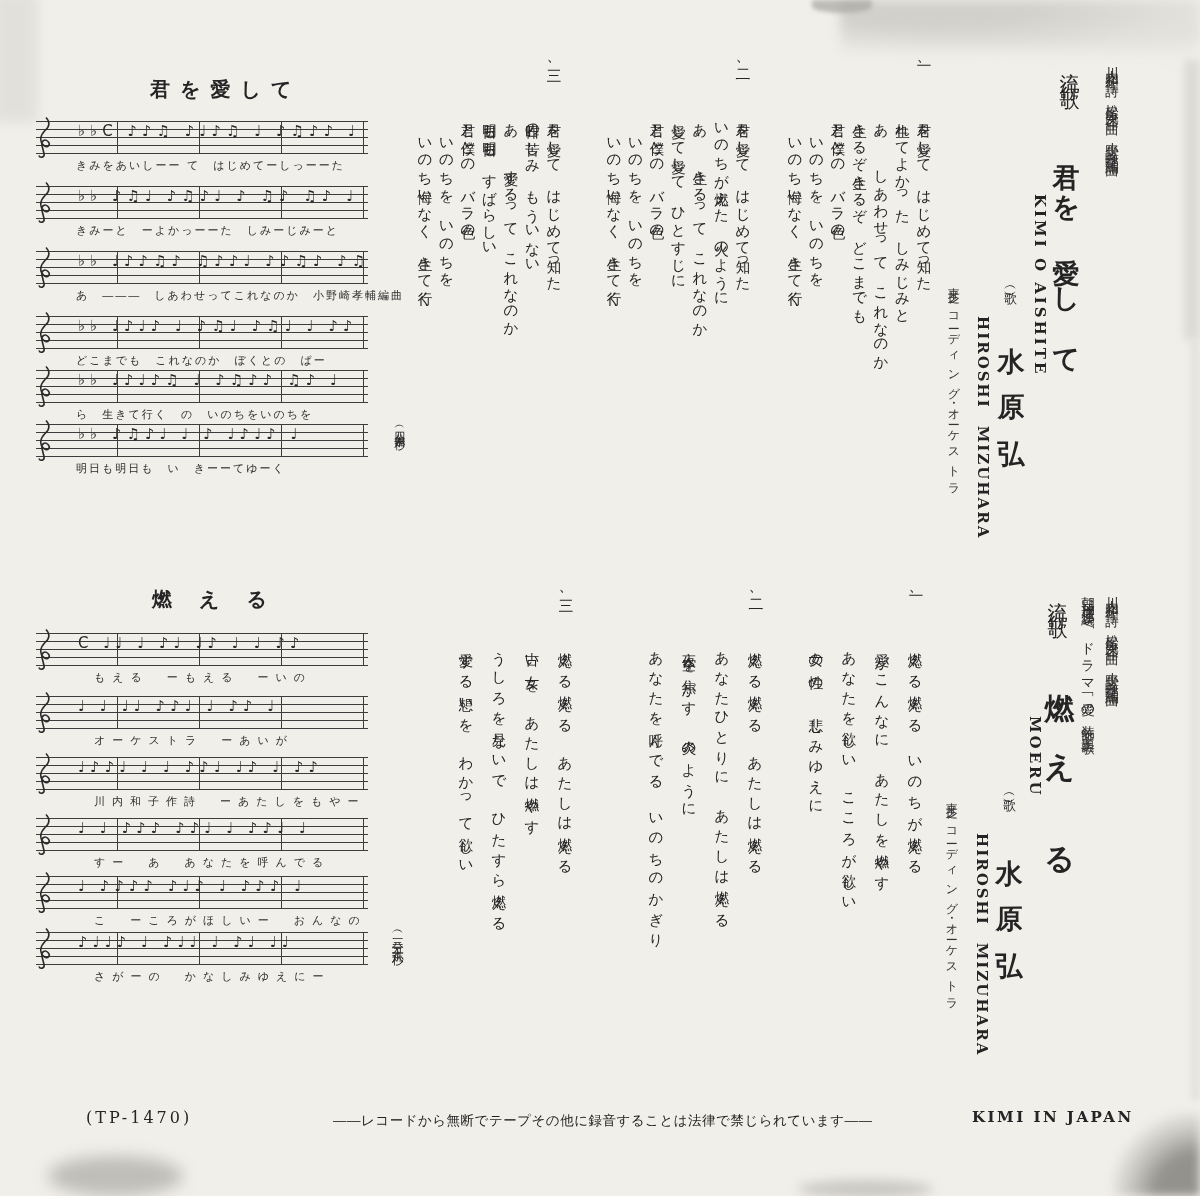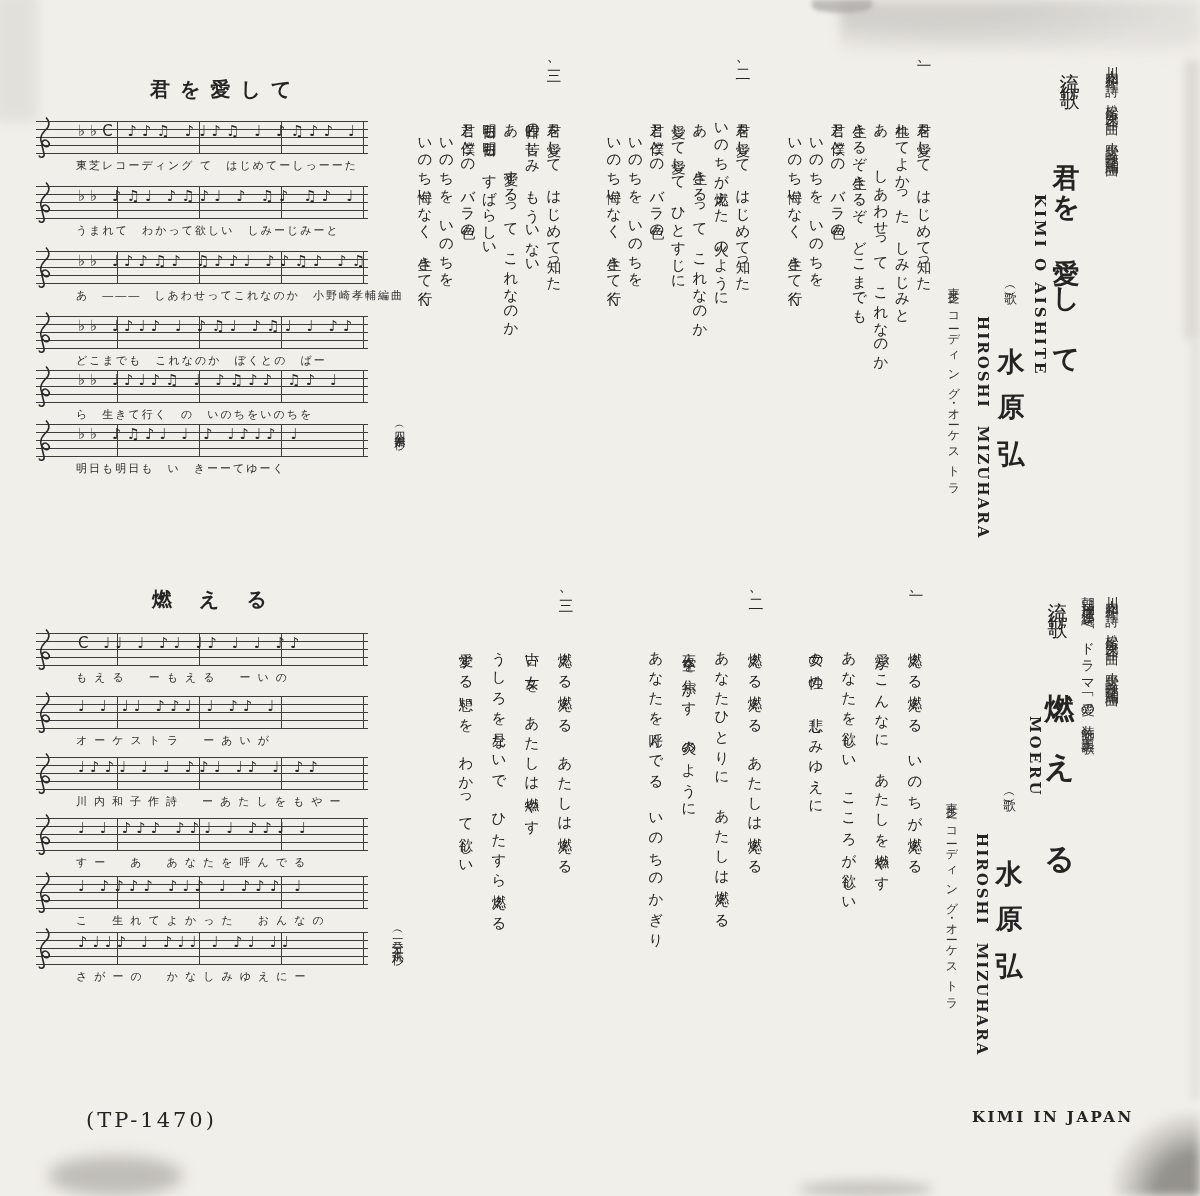"東芝レコーディング て はじめてーしっーーた" div.slyric { text: 東芝レコーディング -> きみをあいしーー }
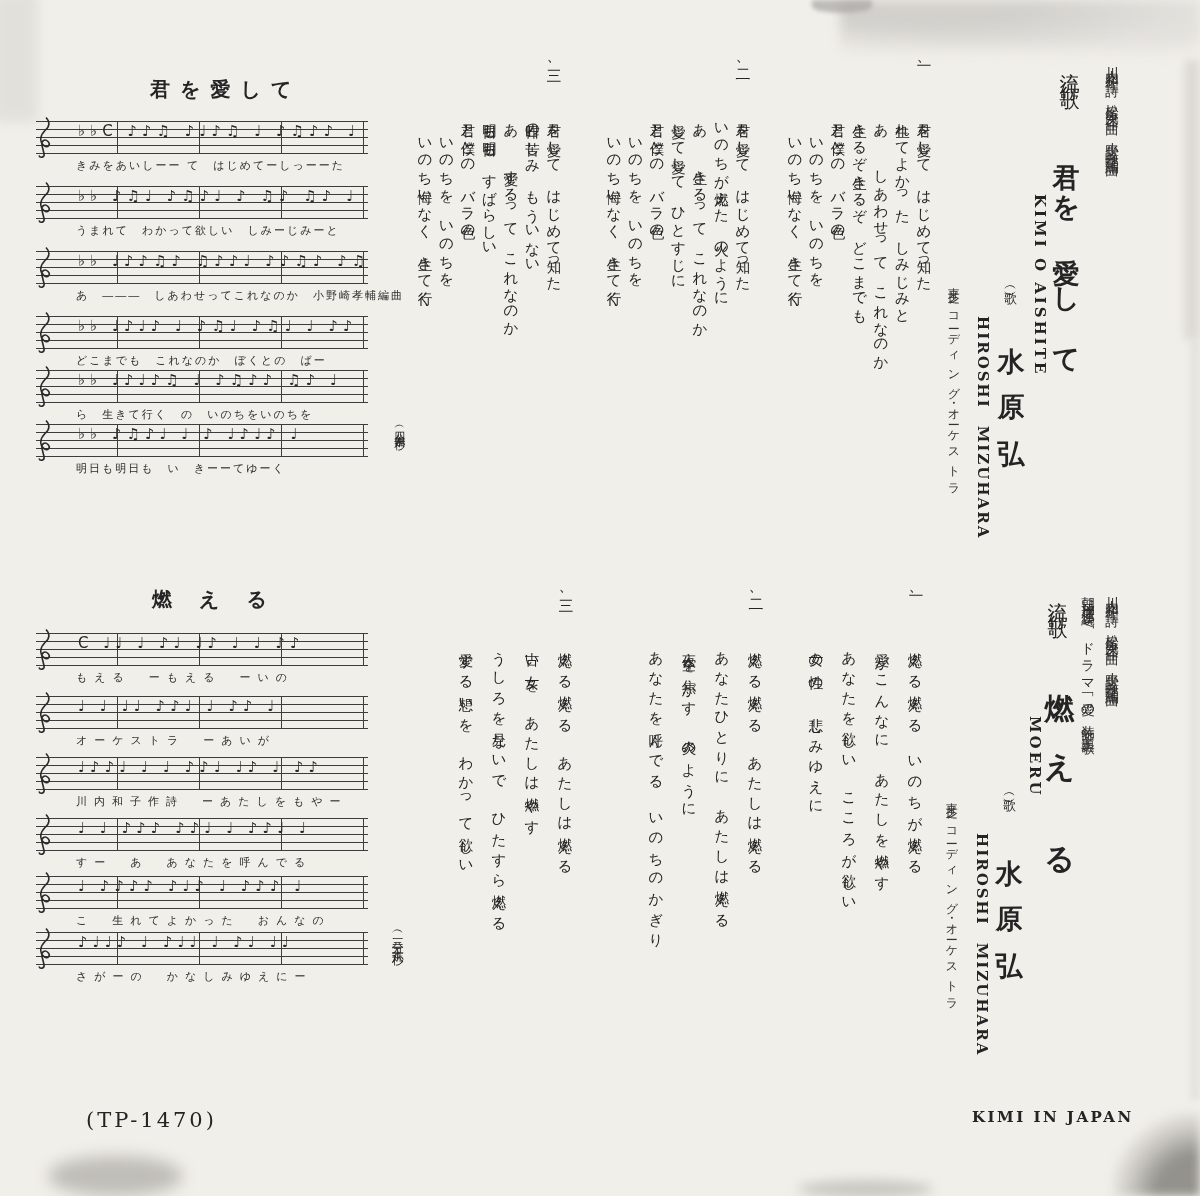"うまれて わかって欲しい しみーじみーと" div.slyric { text: うまれて　わかって欲しい -> きみーと　ーよかっーーた }
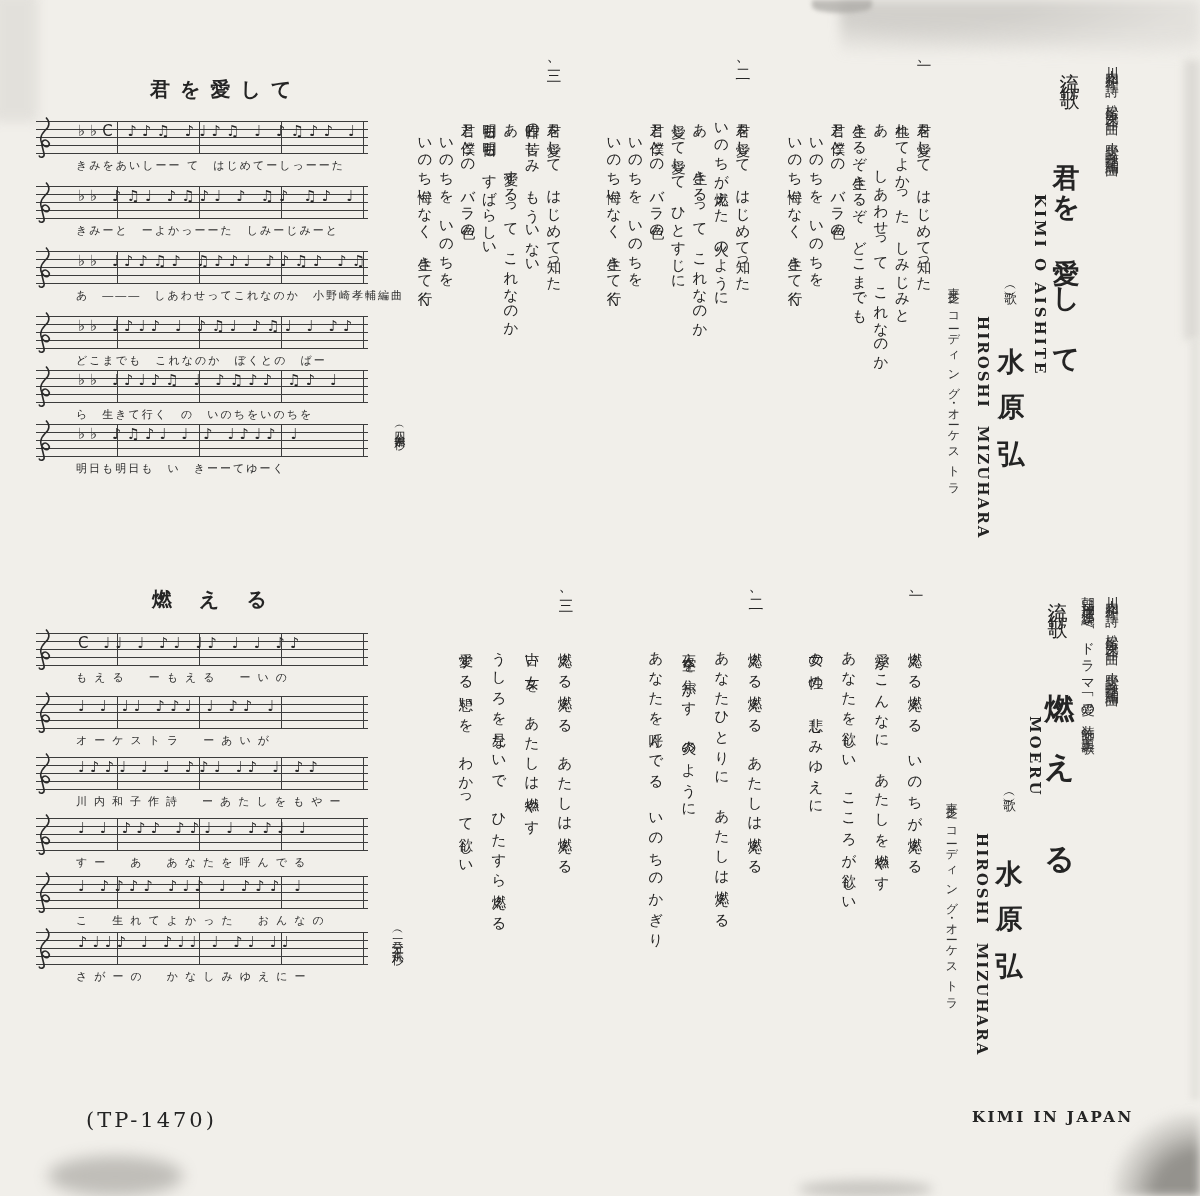"もえる ーもえる ーいの" .sl-m { margin-left: none -> 18px }
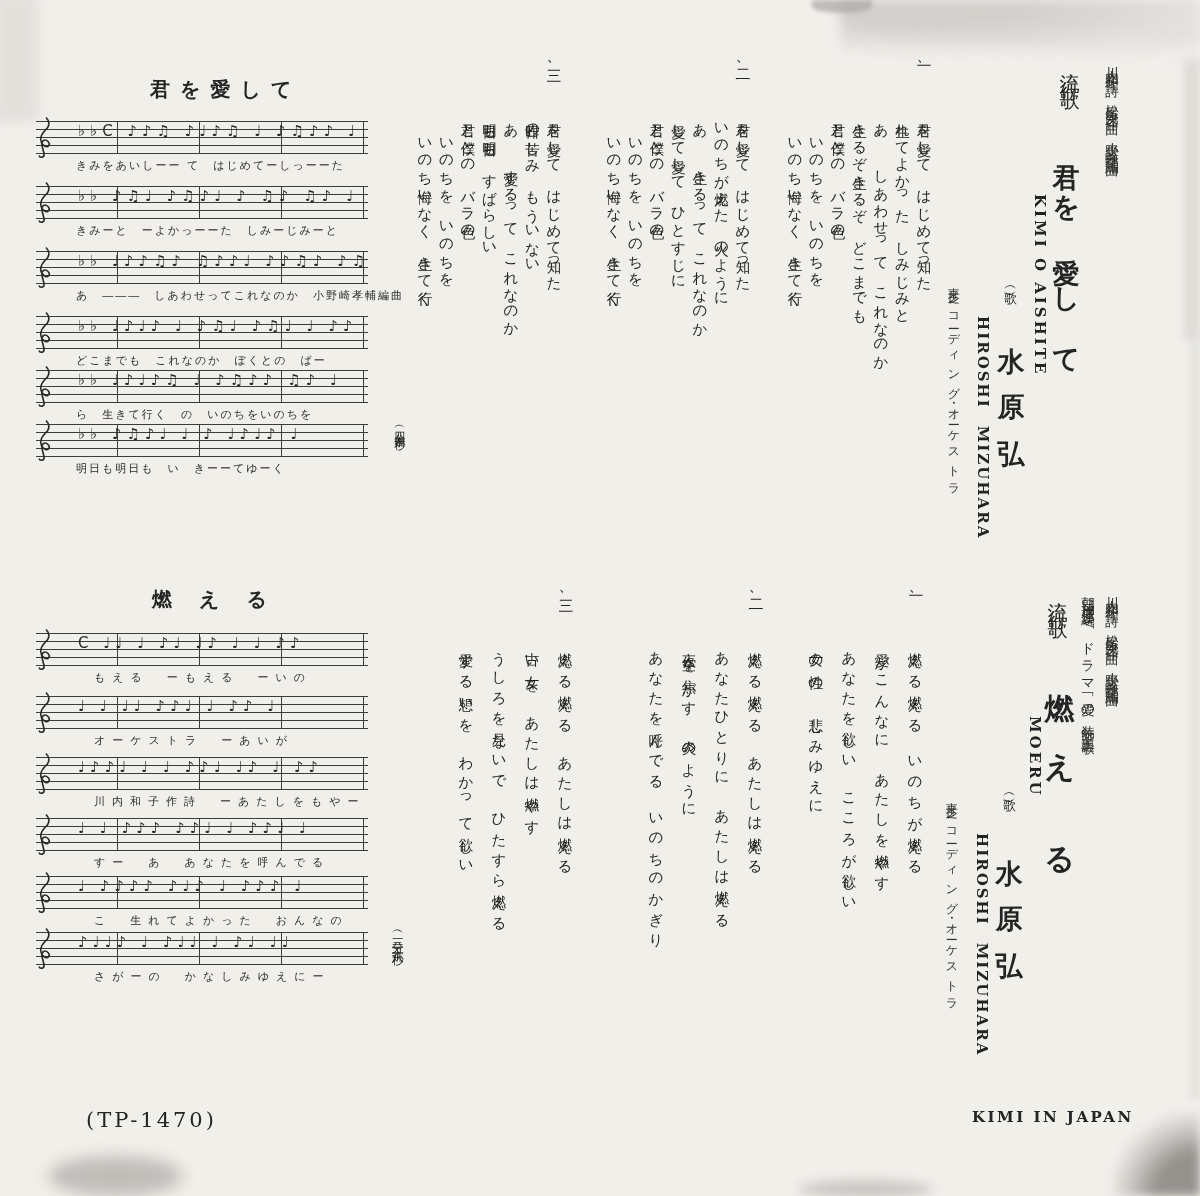"こ 生れてよかった おんなの" div.slyric { text: 生れてよかった -> ーころがほしいー }
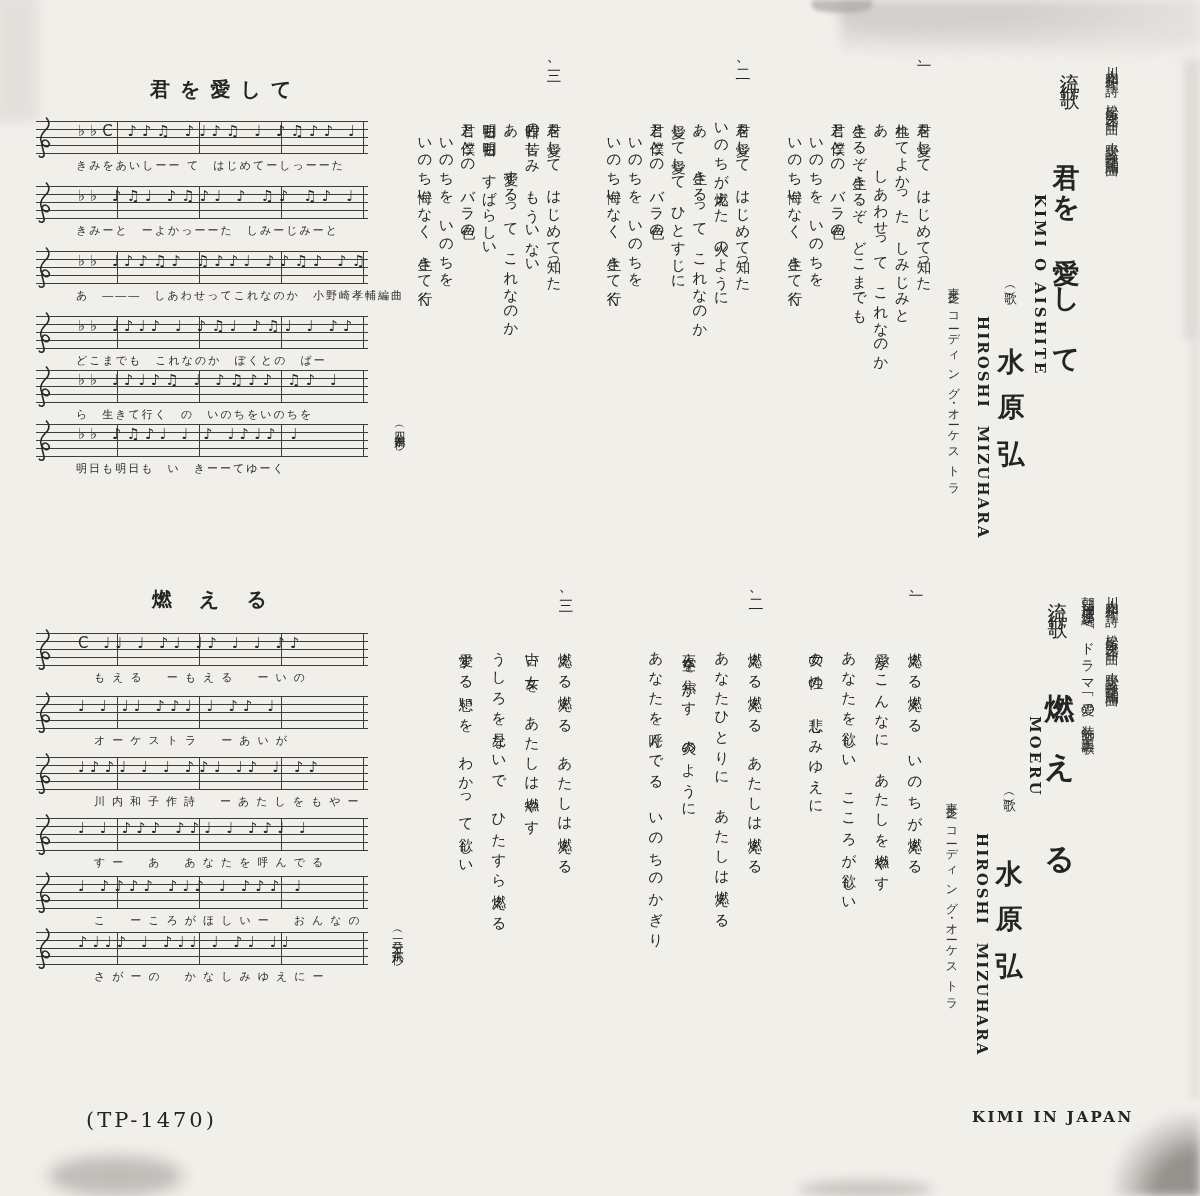"(TP-1470)" .catalog { font-size: 21px -> 16px }
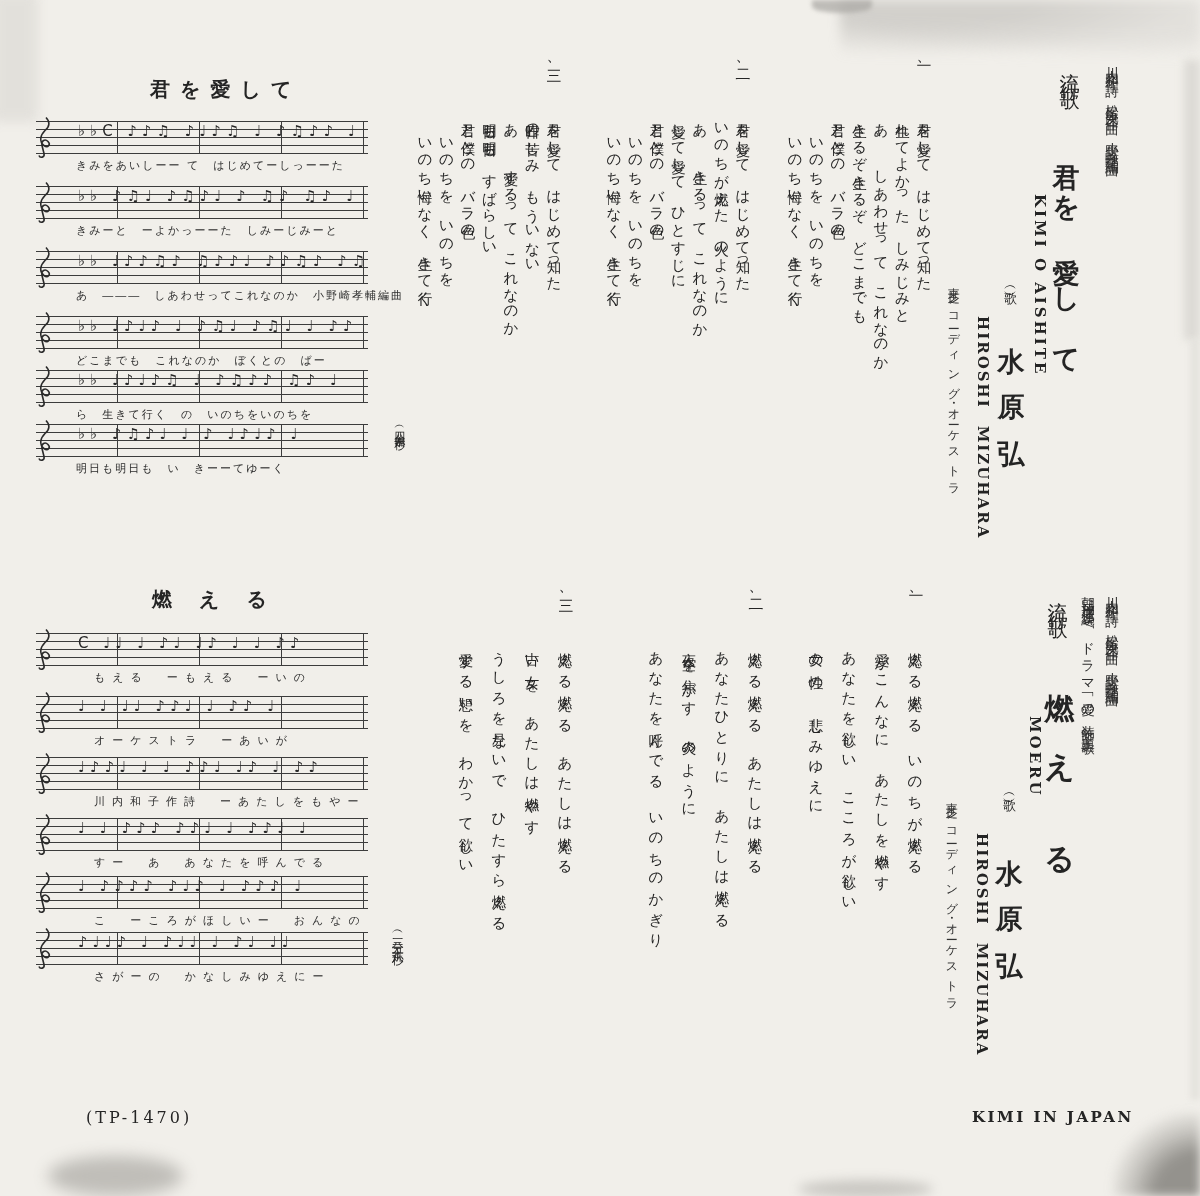"――レコードから無断でテープその他に録音することは法律で禁じられています――" div.footer-item { html: none -> <div>――レコードから無断でテープその他に録音することは法律で禁じられています――</div> }
